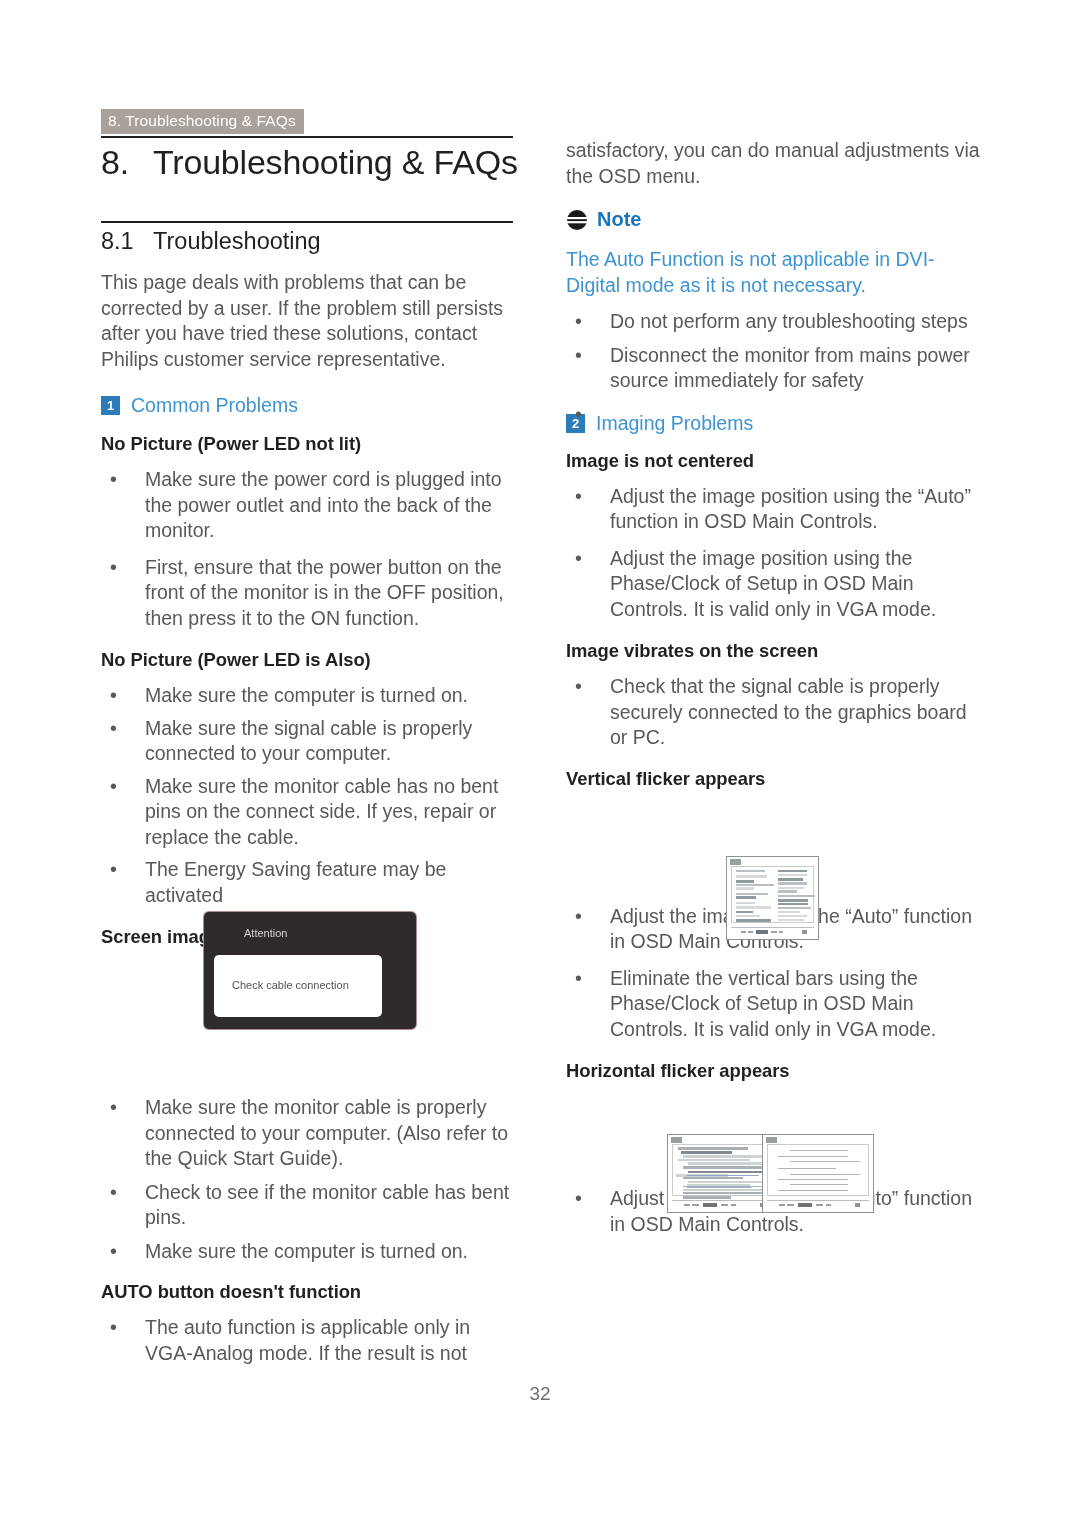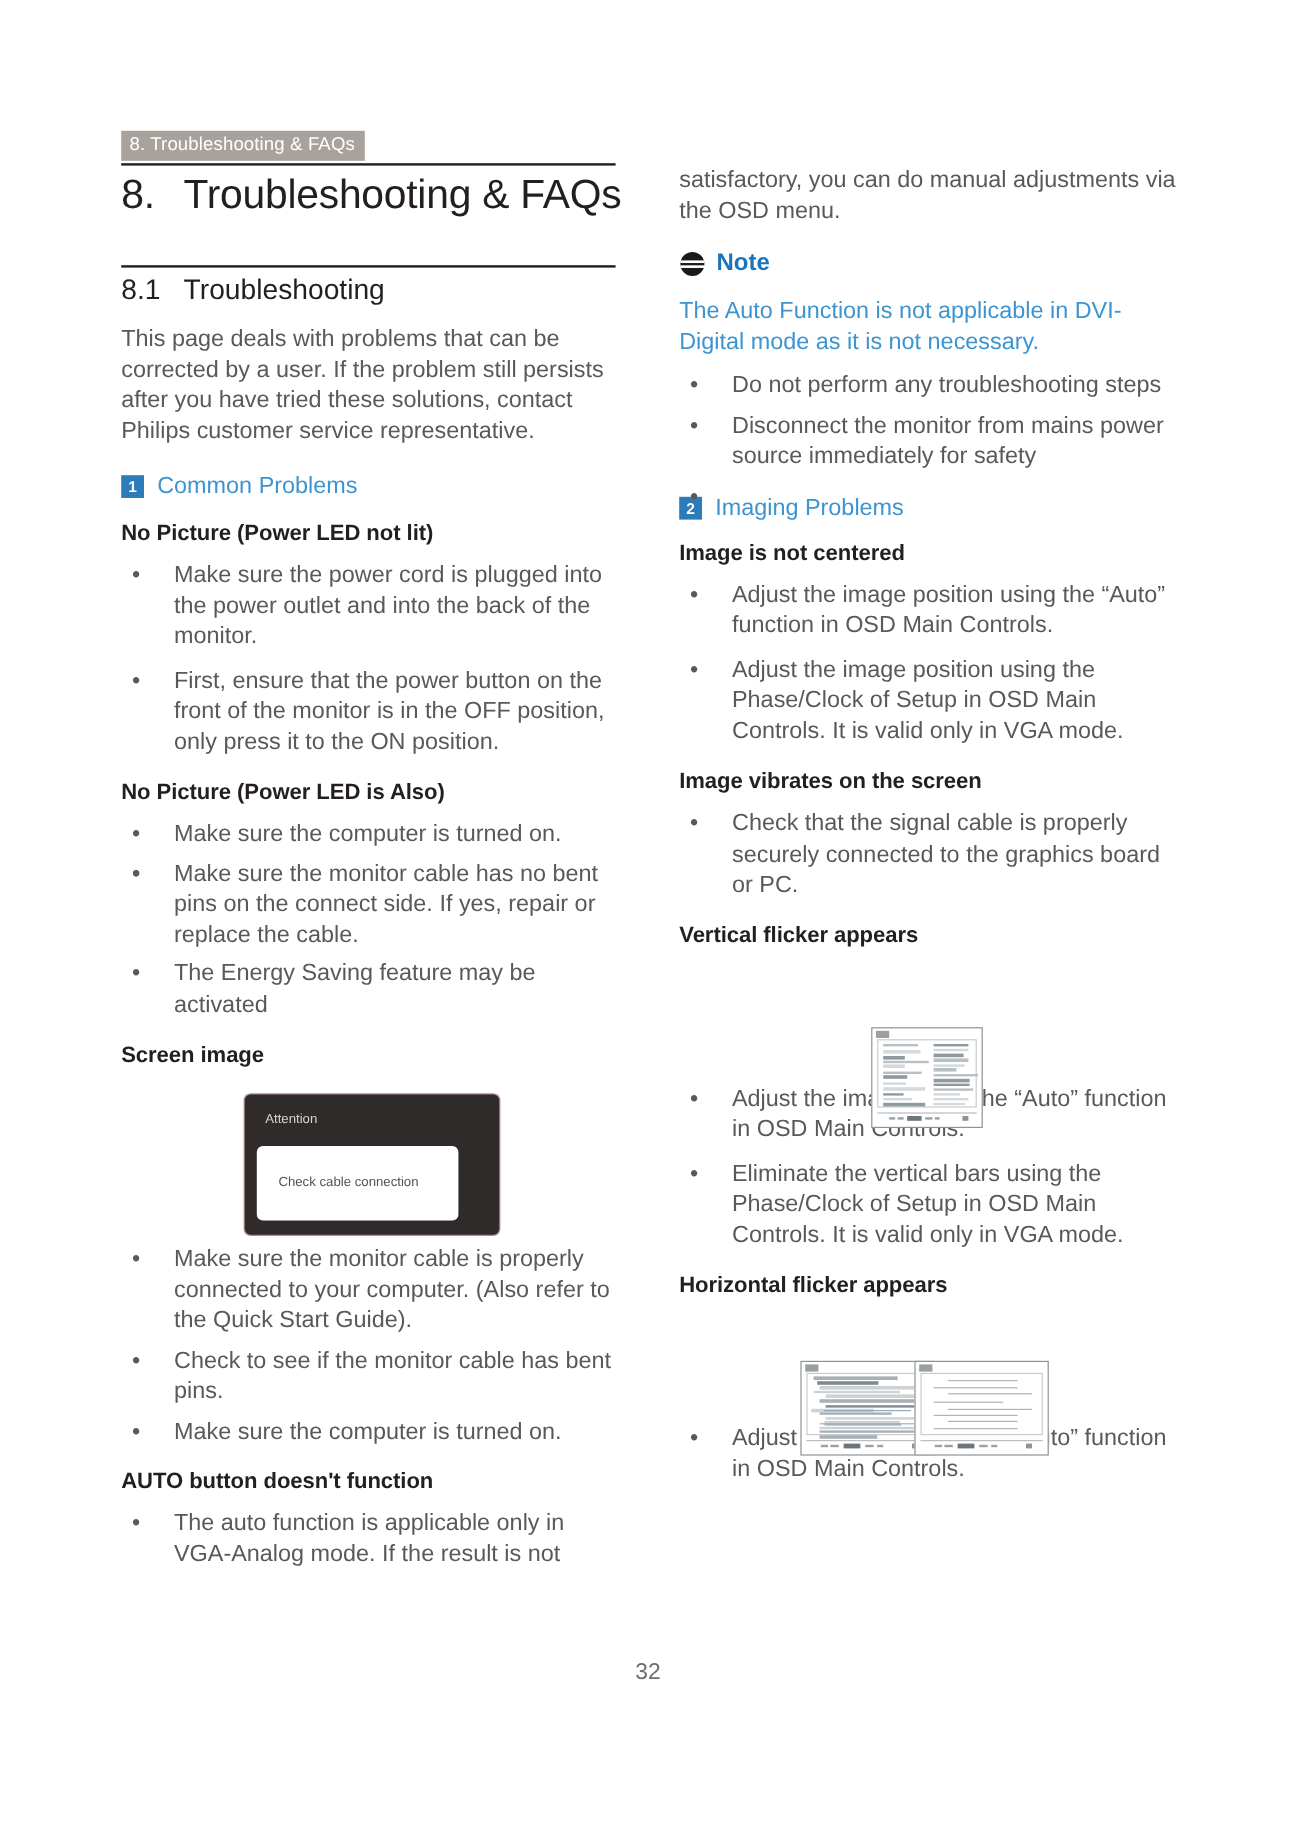"First, ensure that the power" span { text: only press it to the ON position -> then press it to the ON function }
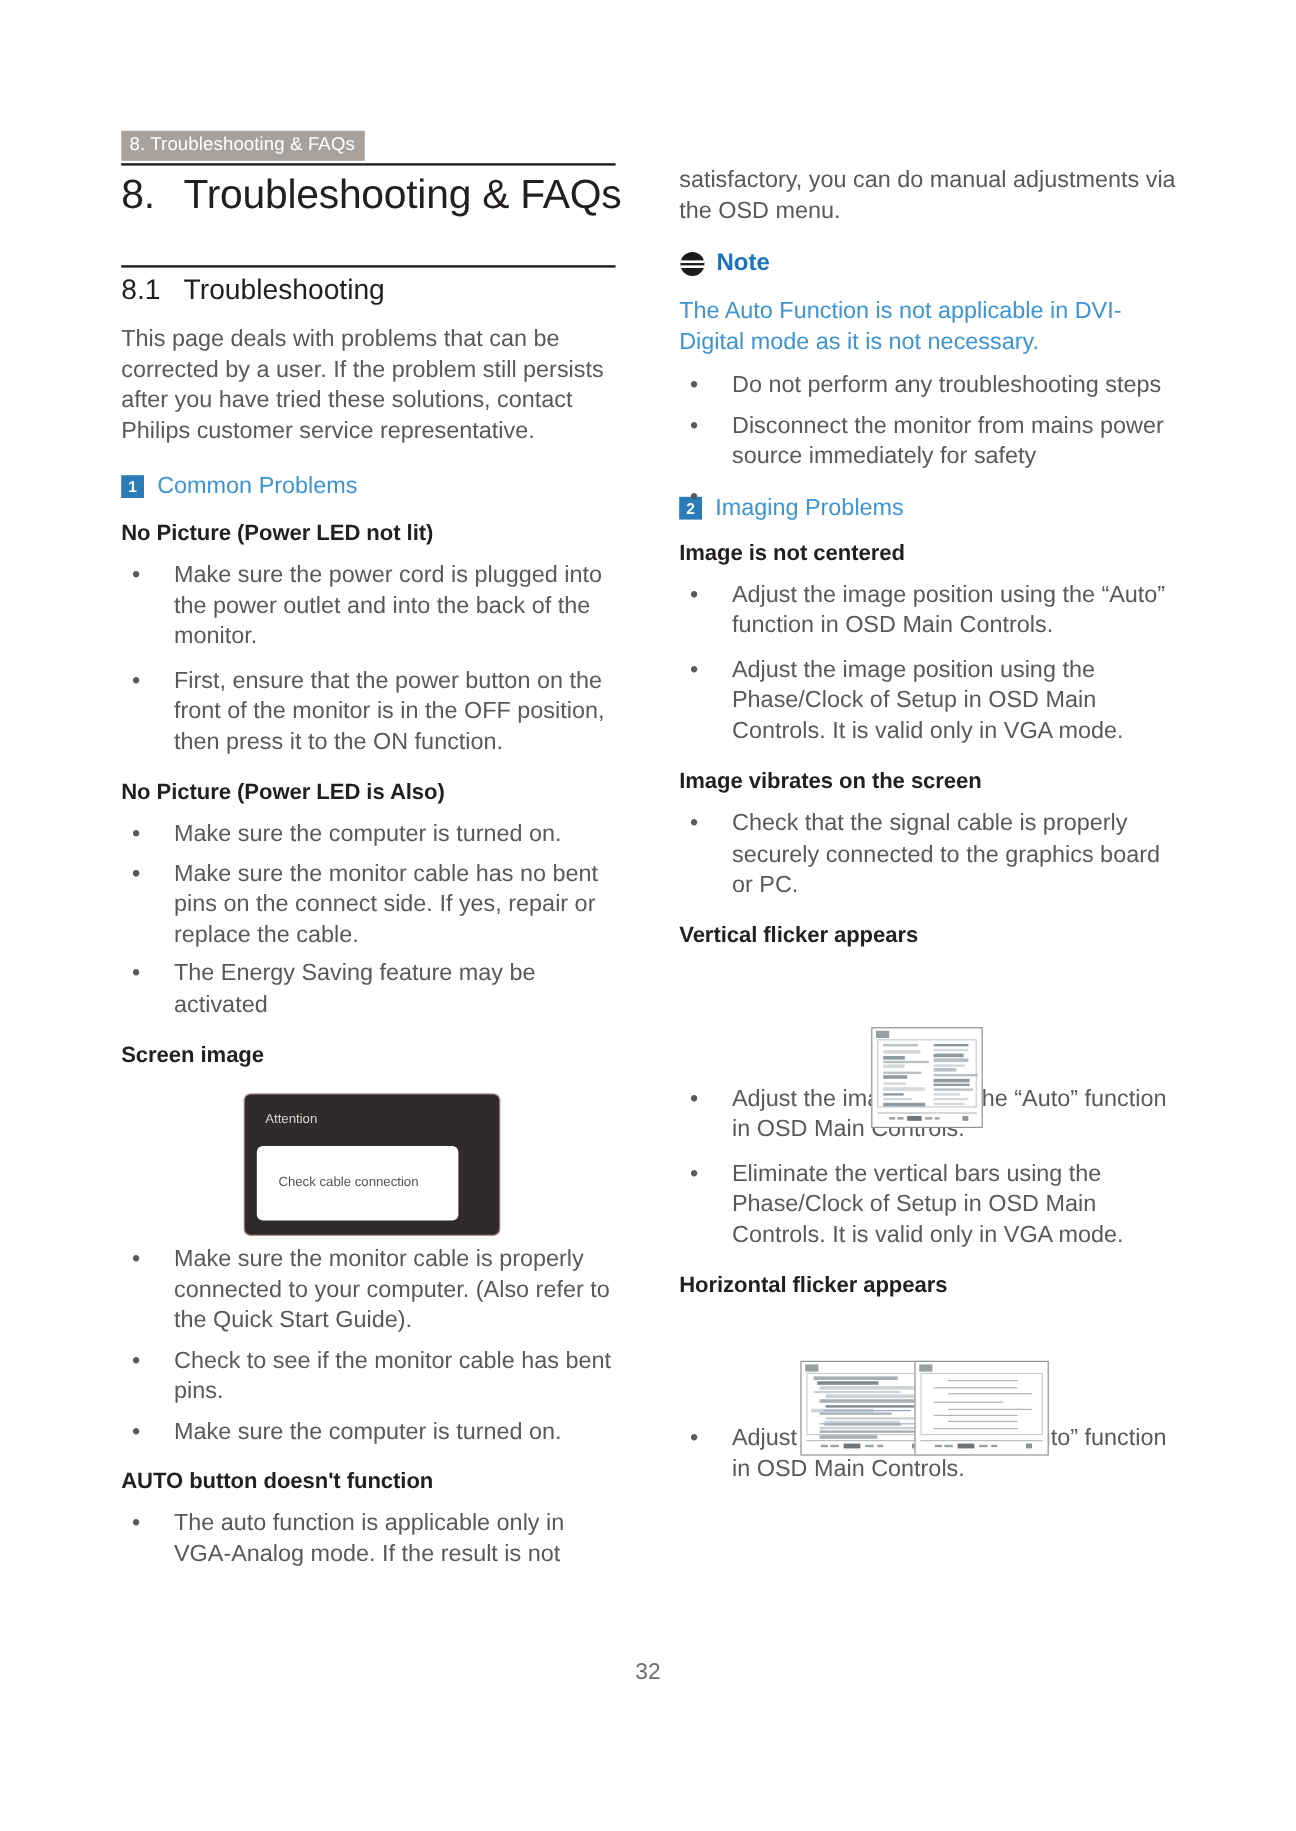"Make sure the signal cable" span { html: none -> <span>Make sure the signal cable is properly connected to your computer.</span> }
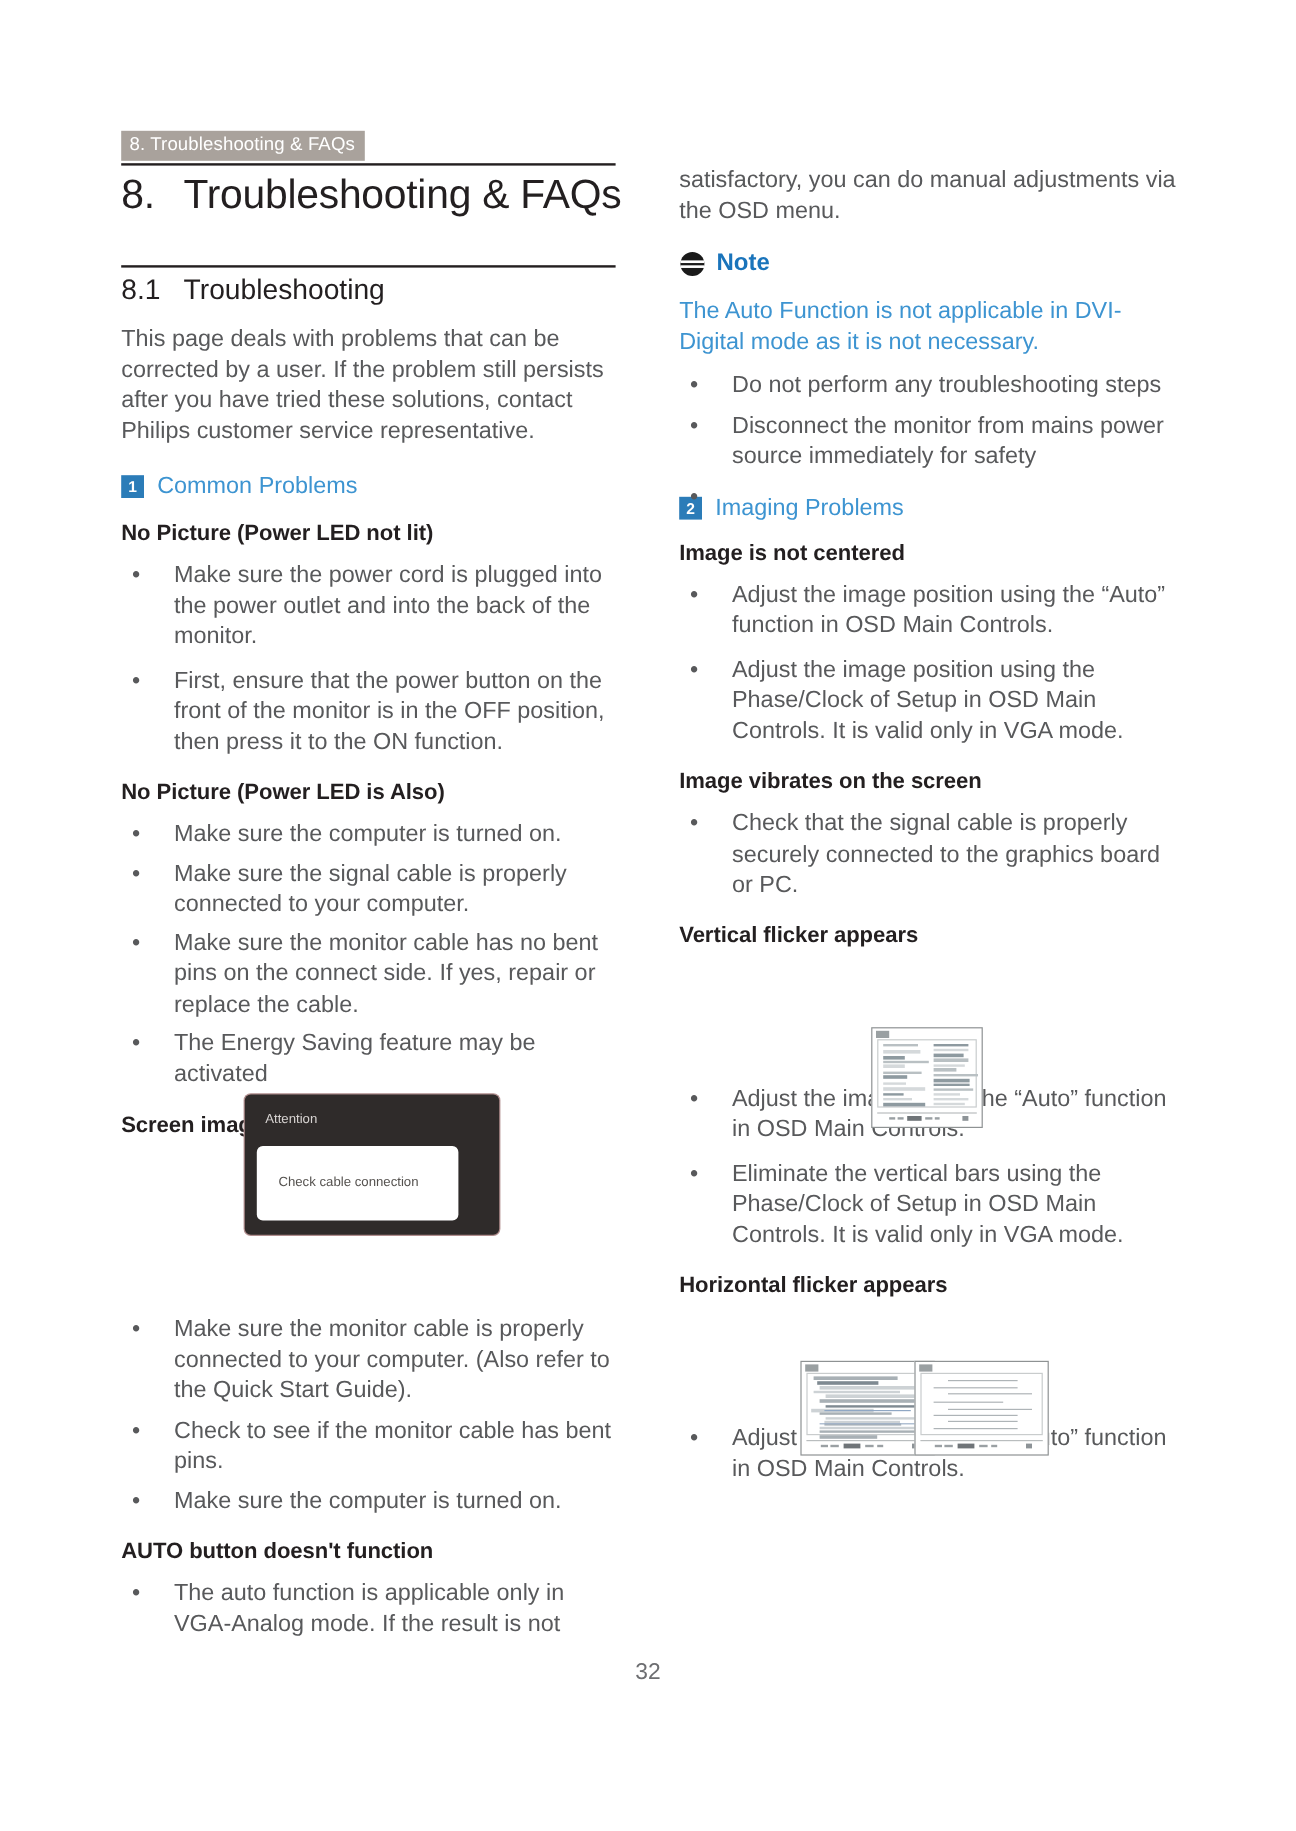"Attention" .osd-attention { left: 17px -> 40px }
